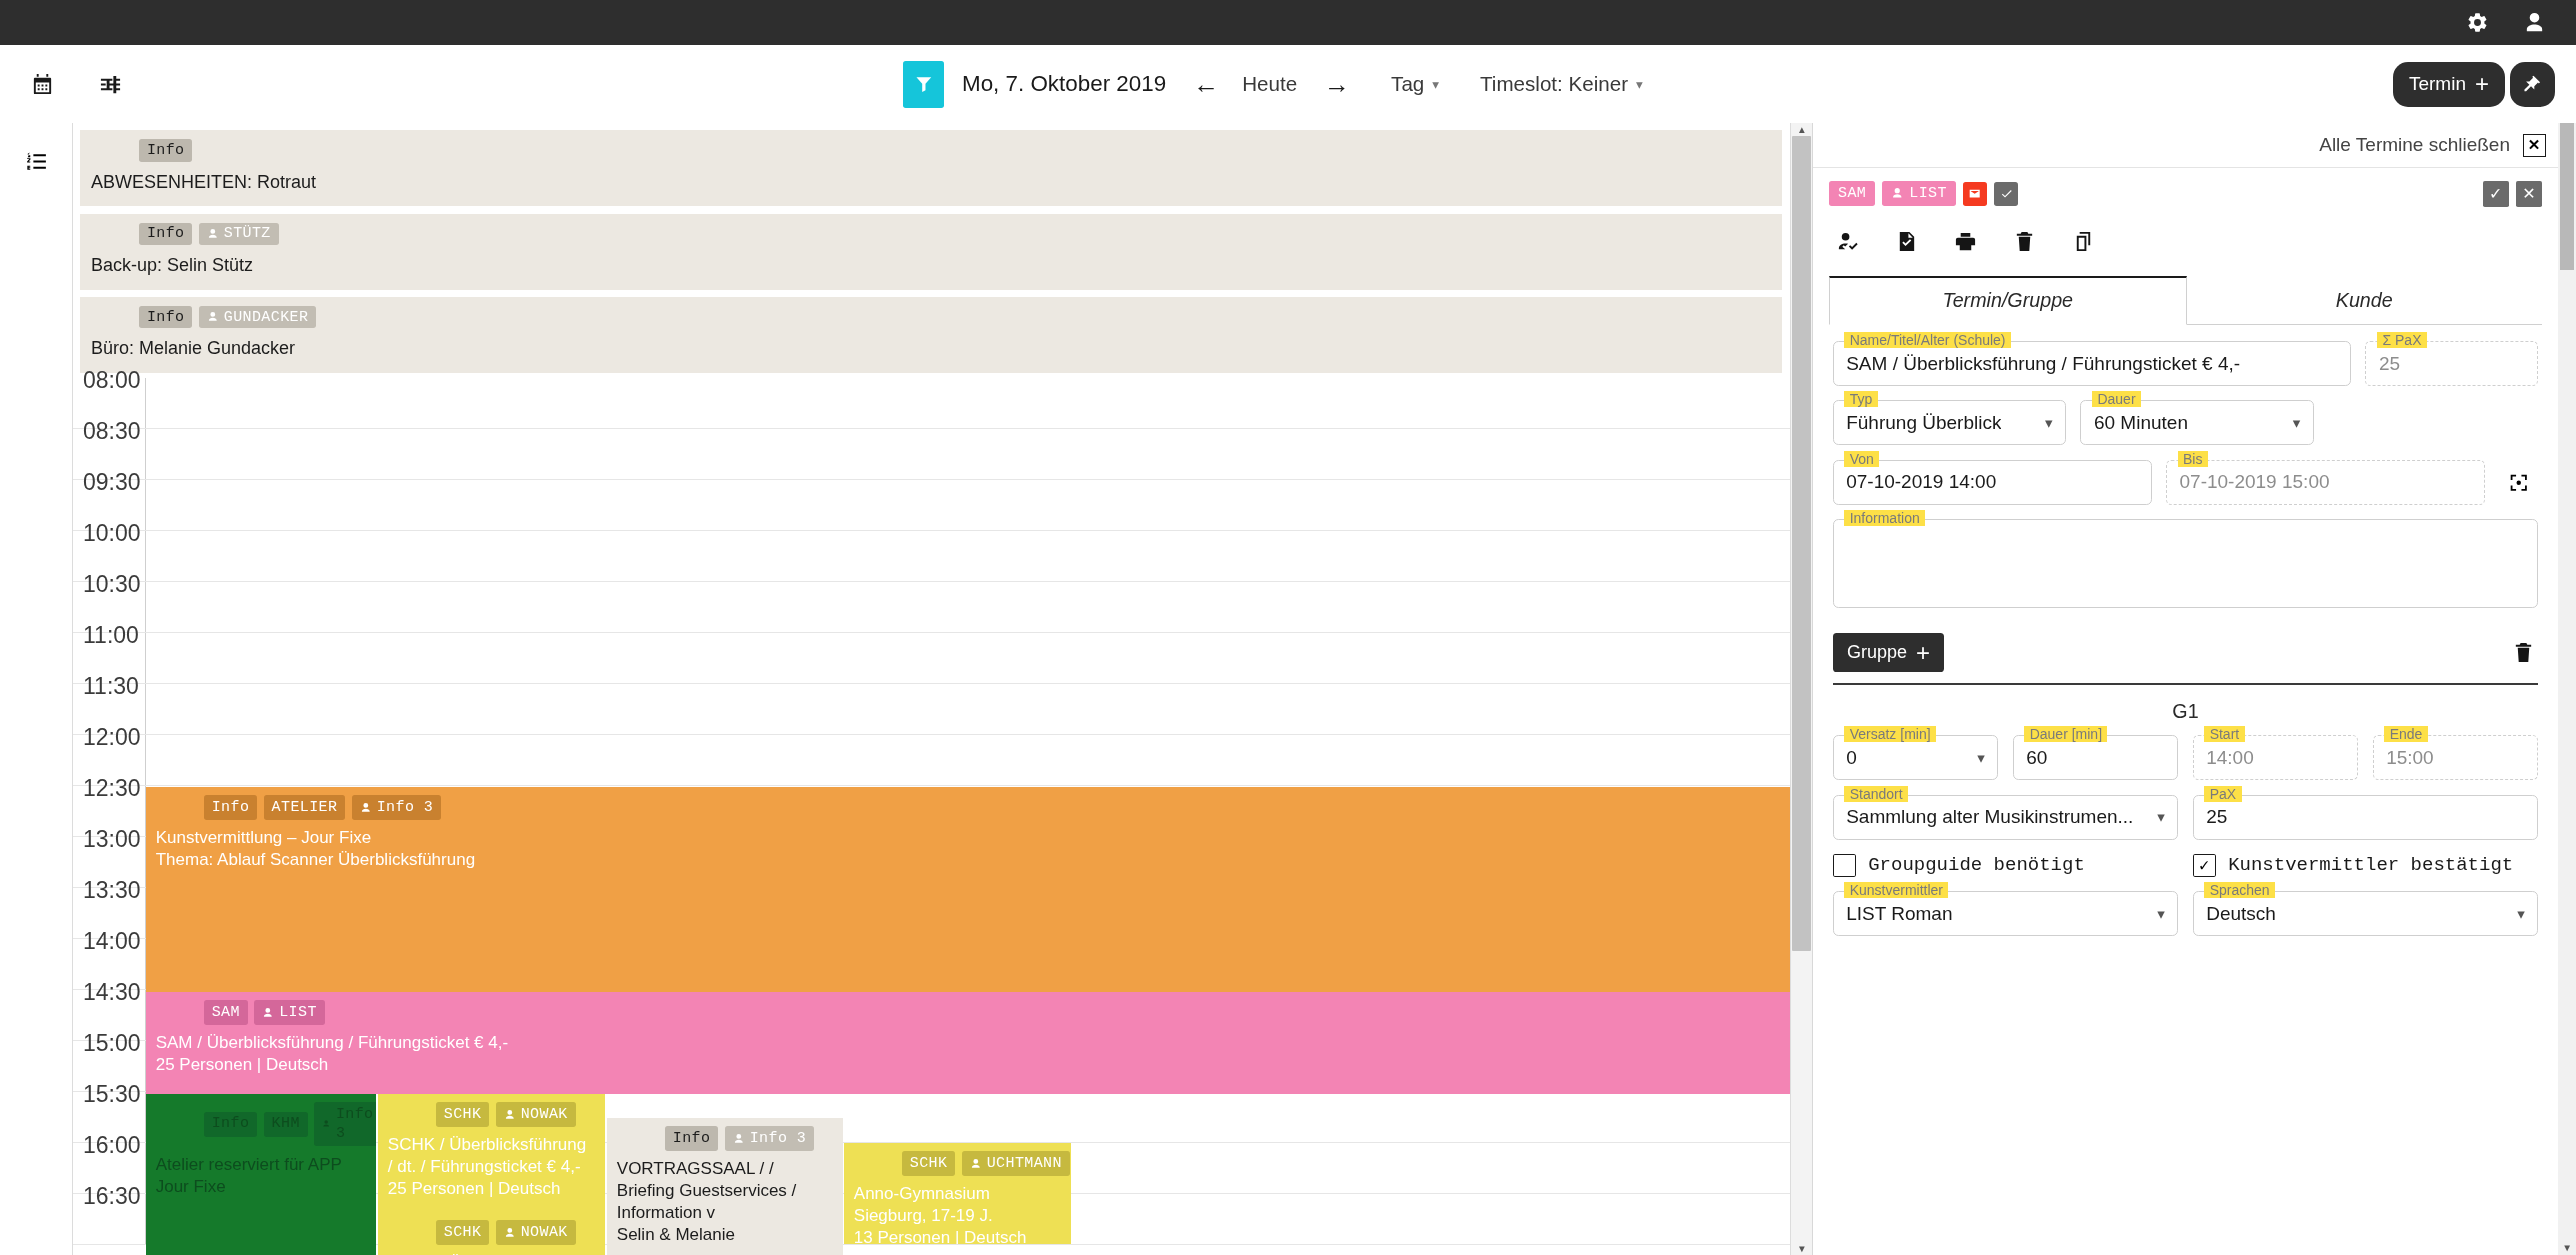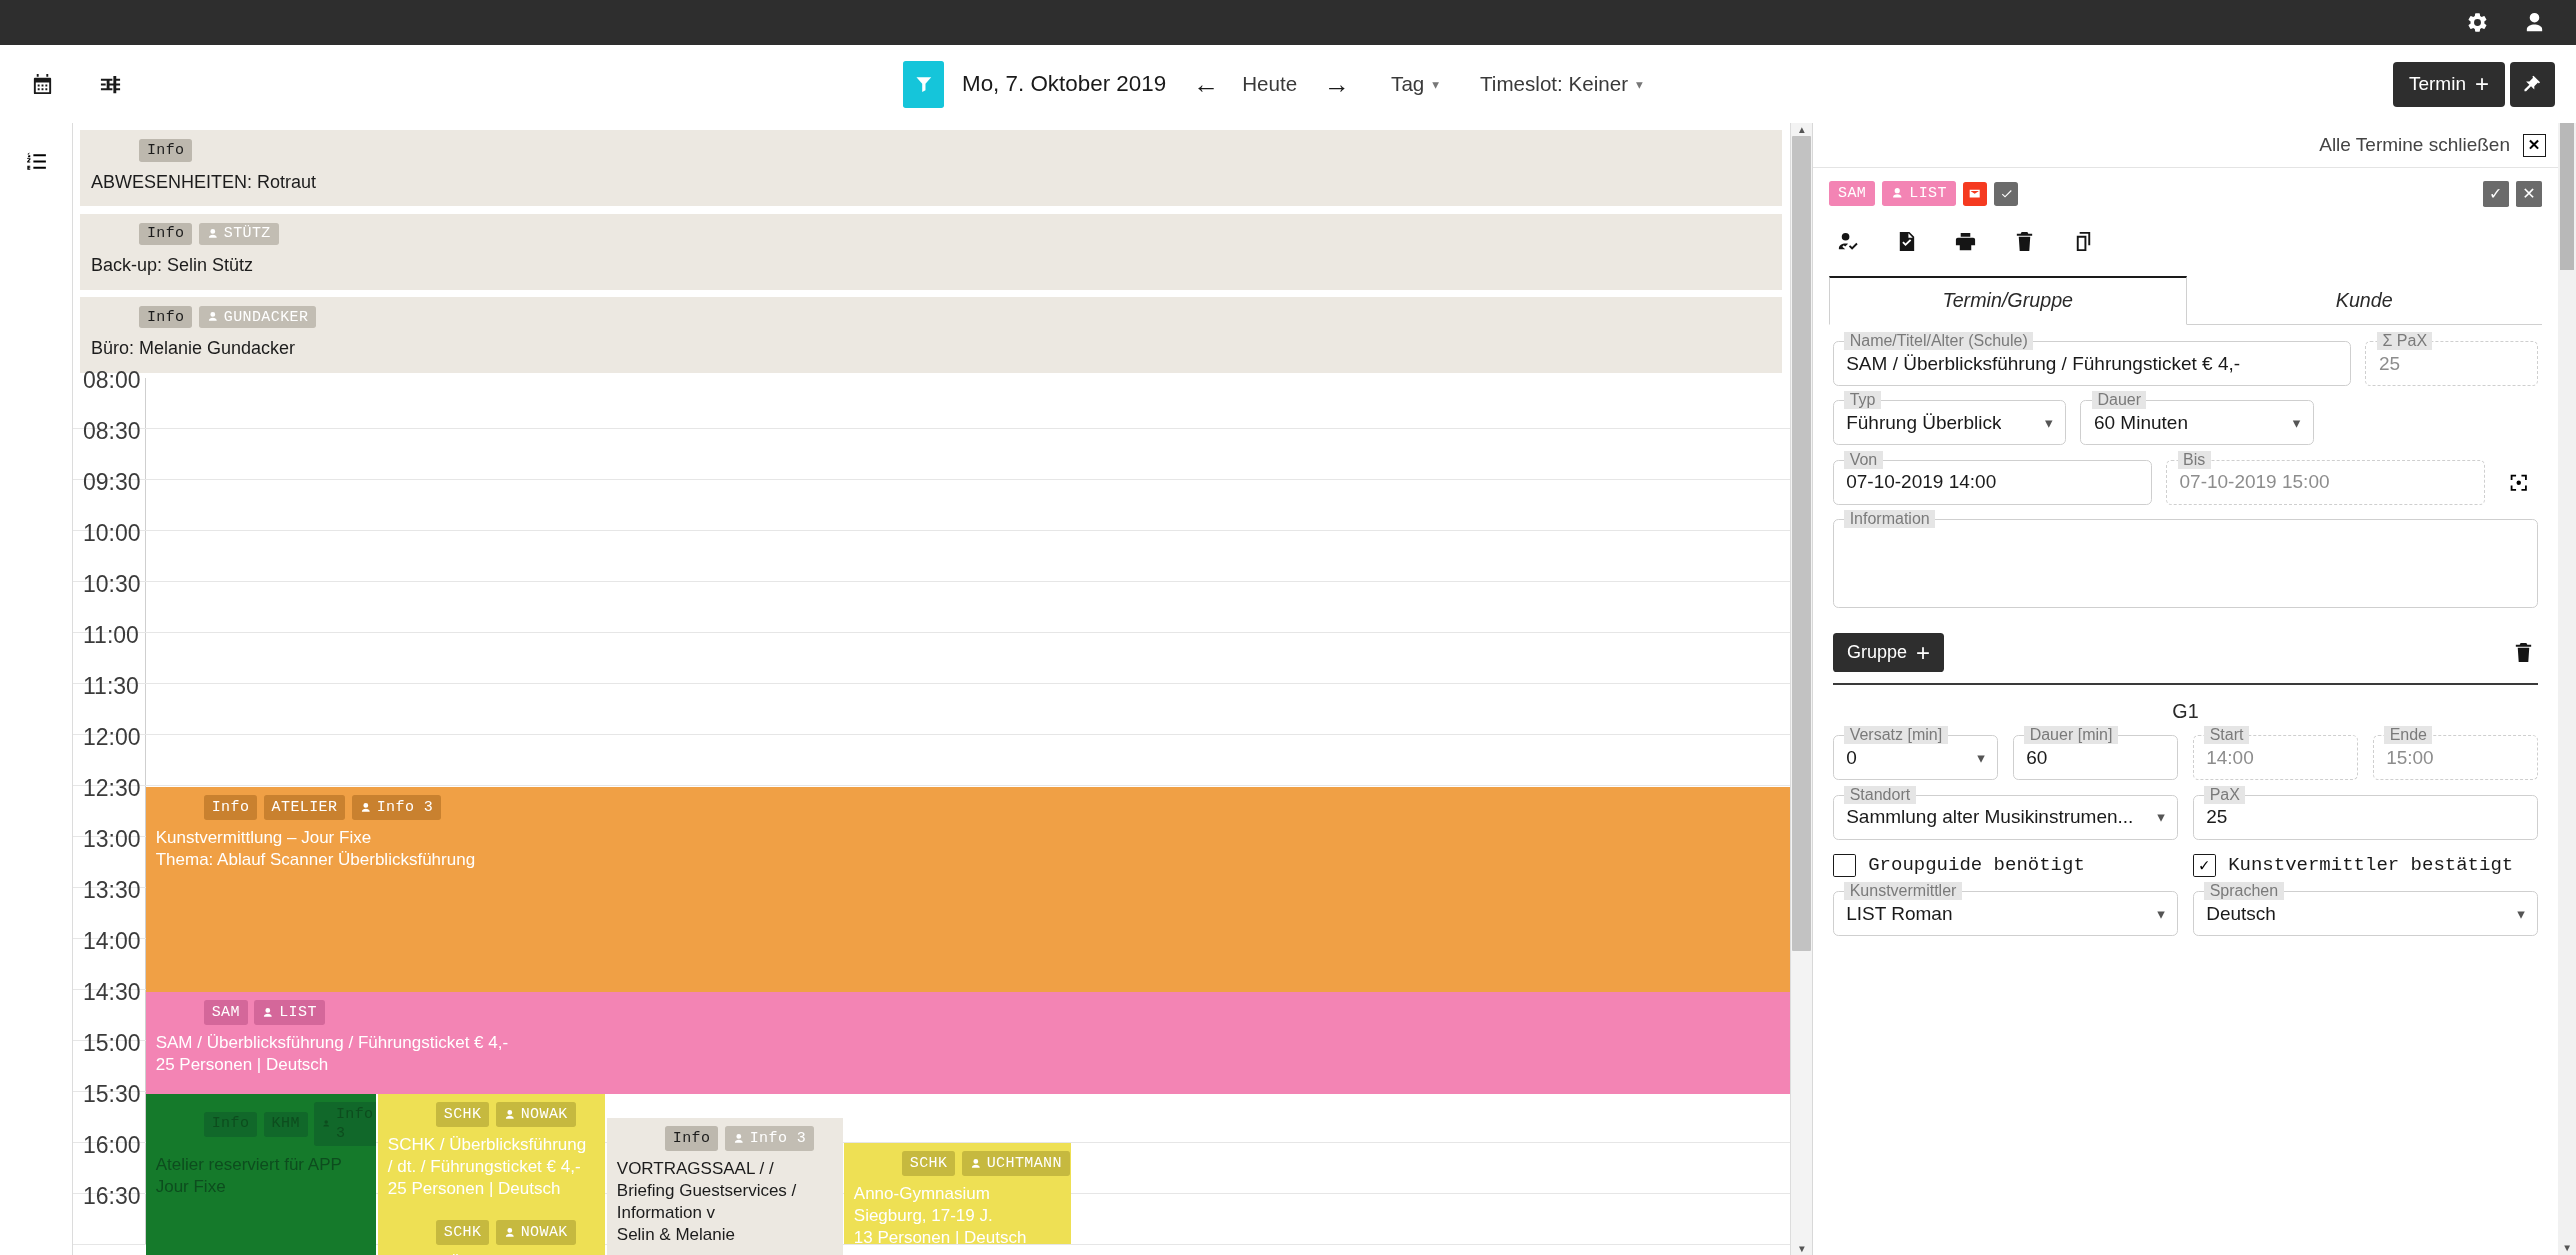"Termin" .btn-dark { border-radius: 4px -> 15px }
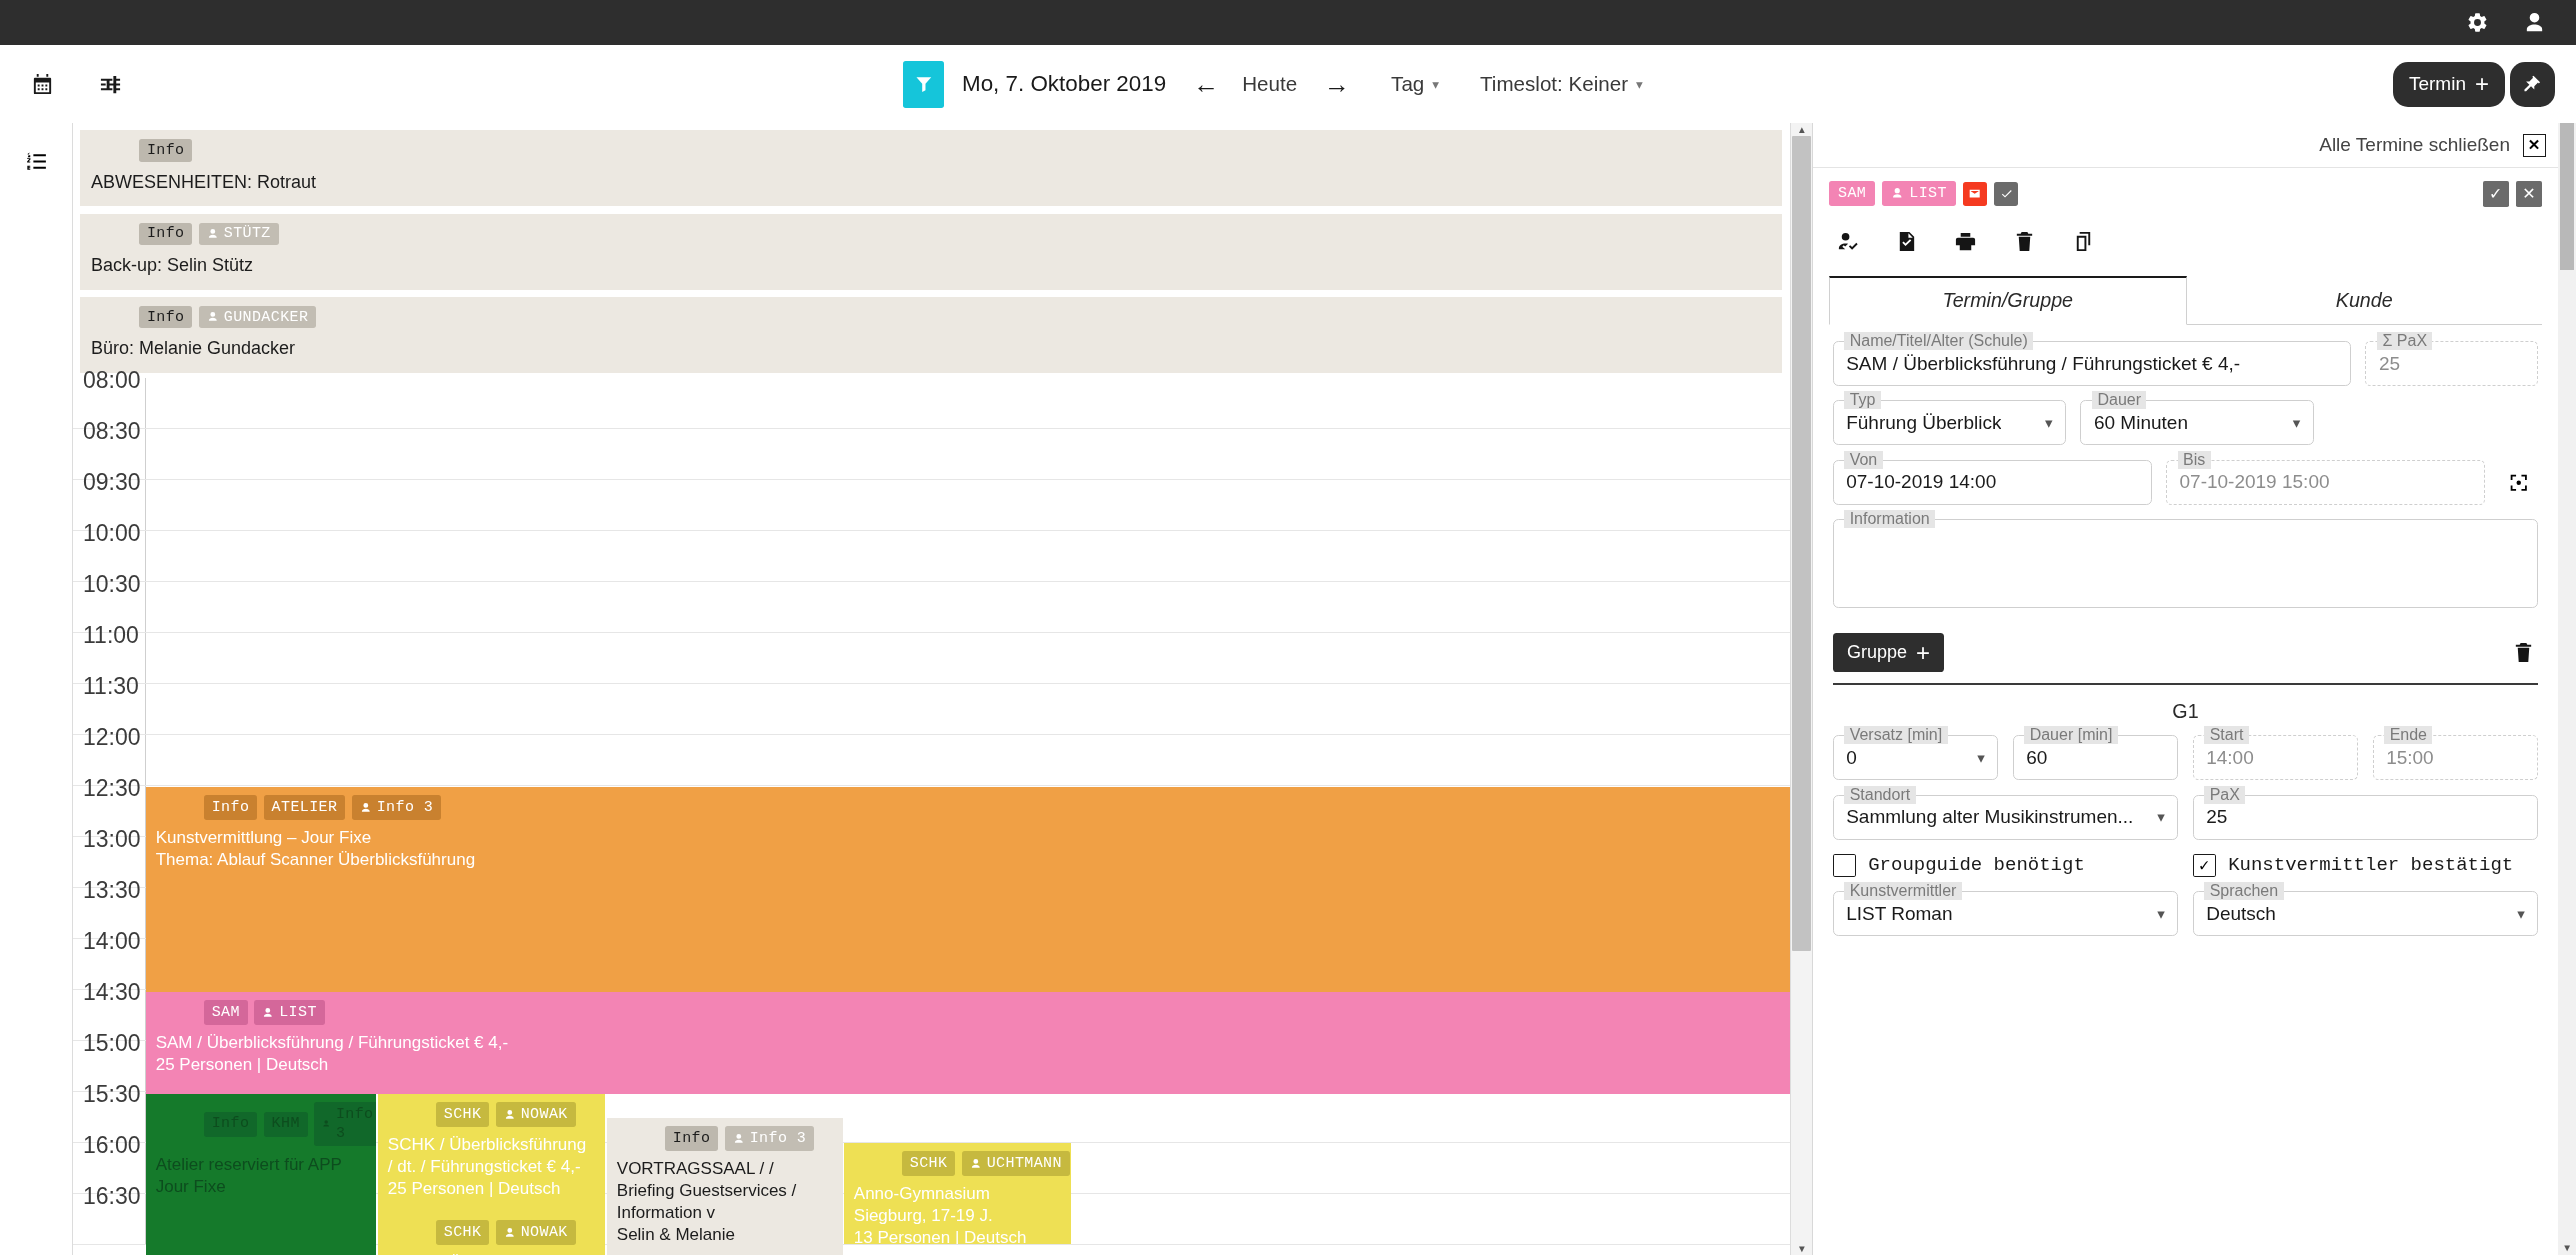"Name/Titel/Alter (Schule)" .fld > .lg { background: #e5e5e5 -> #fde047; font-size: 16px -> 14px }
